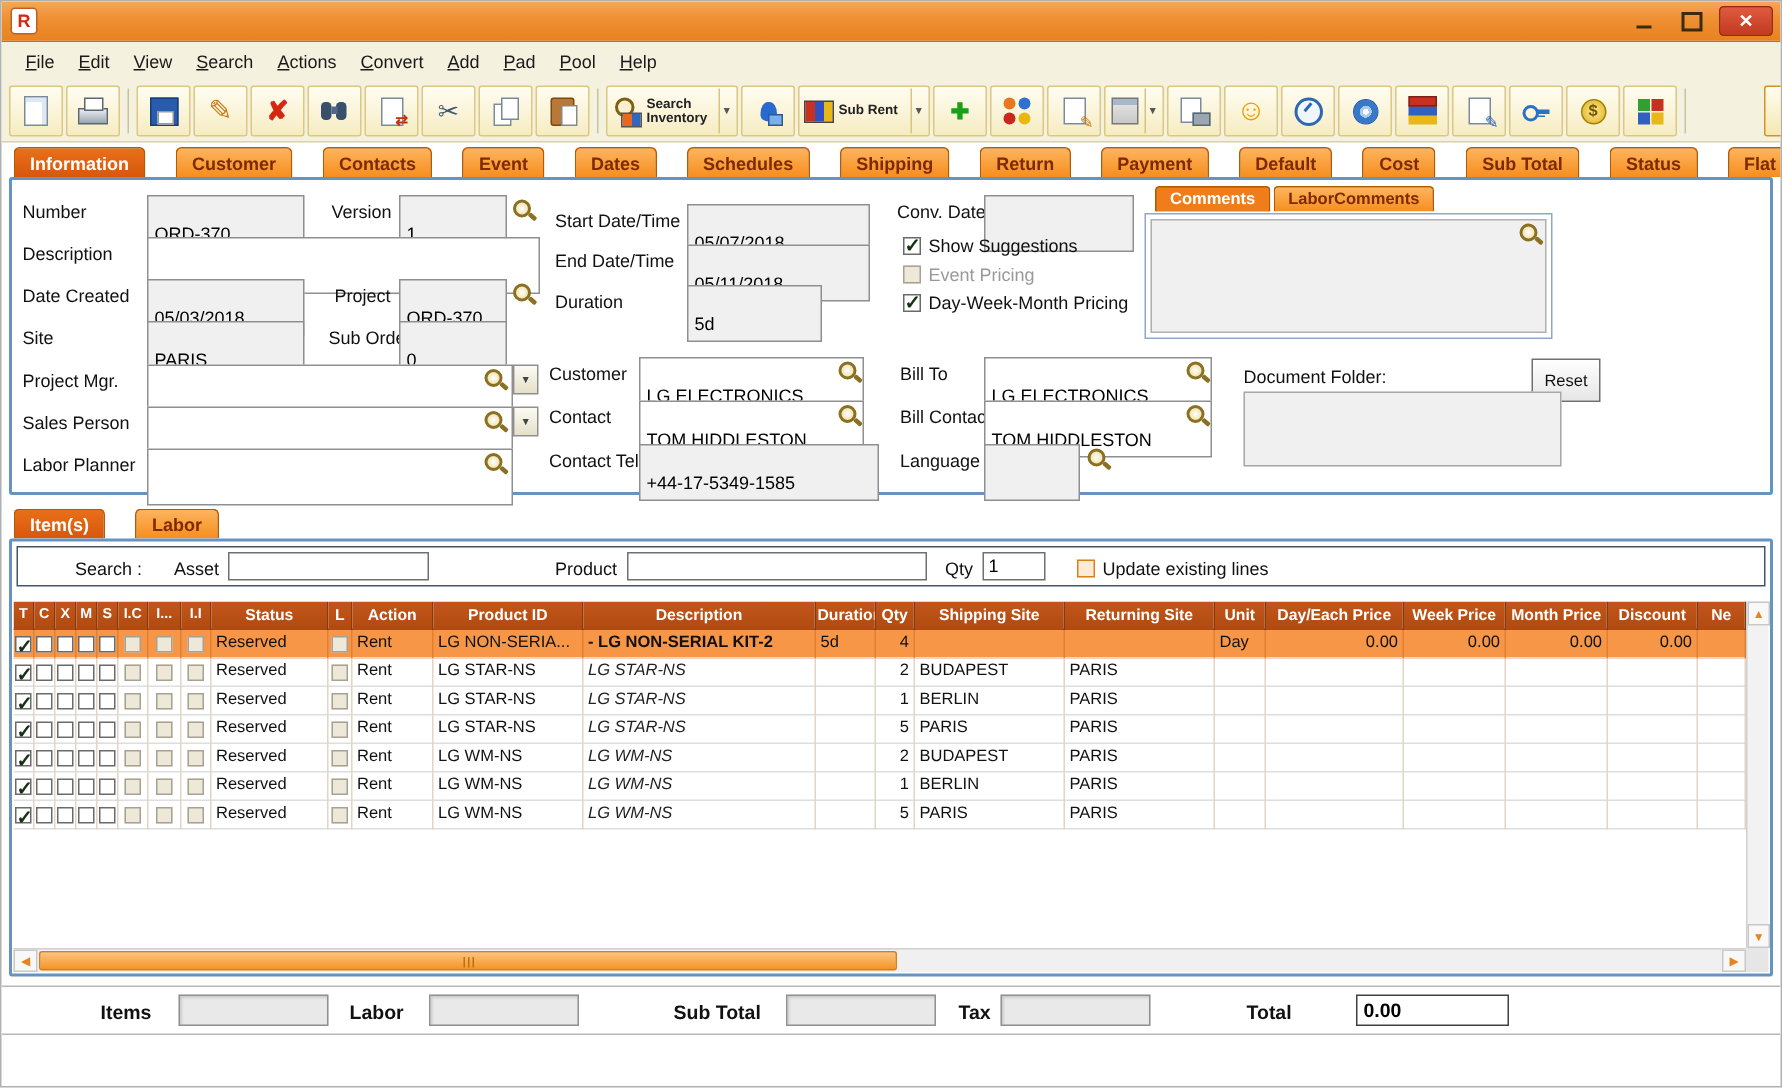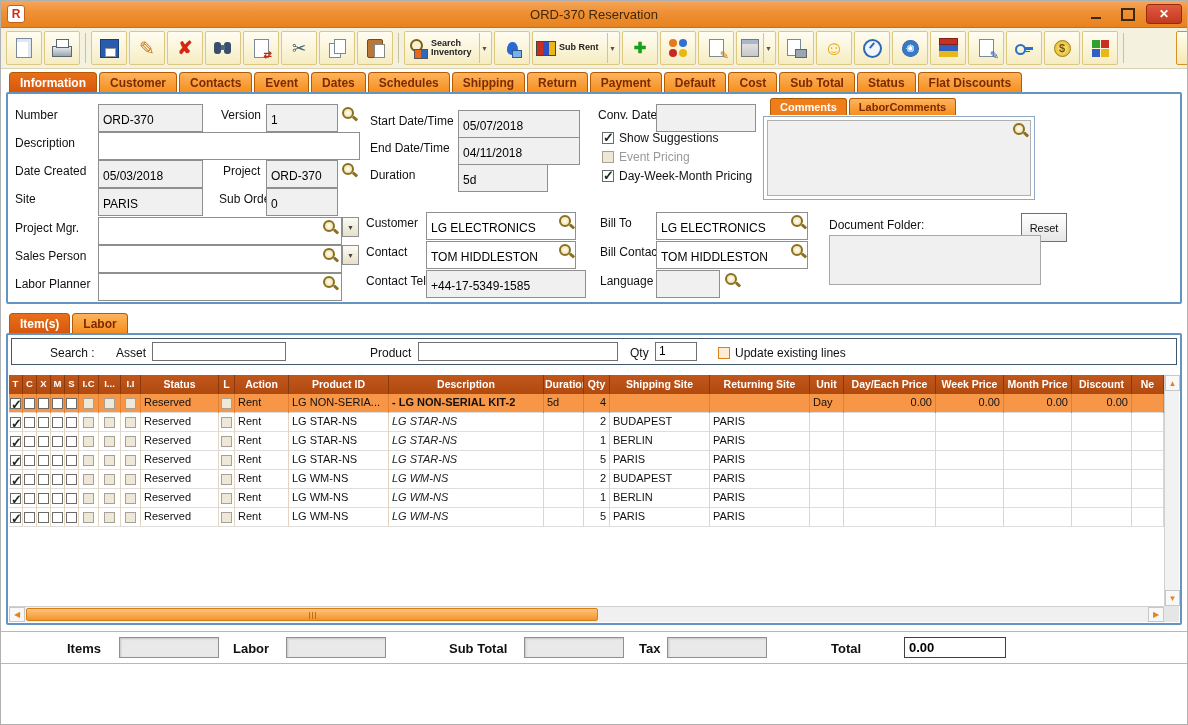"ORD-370 Reservation" div.title { html: <div>ORD-370 Reservation</div> -> none }
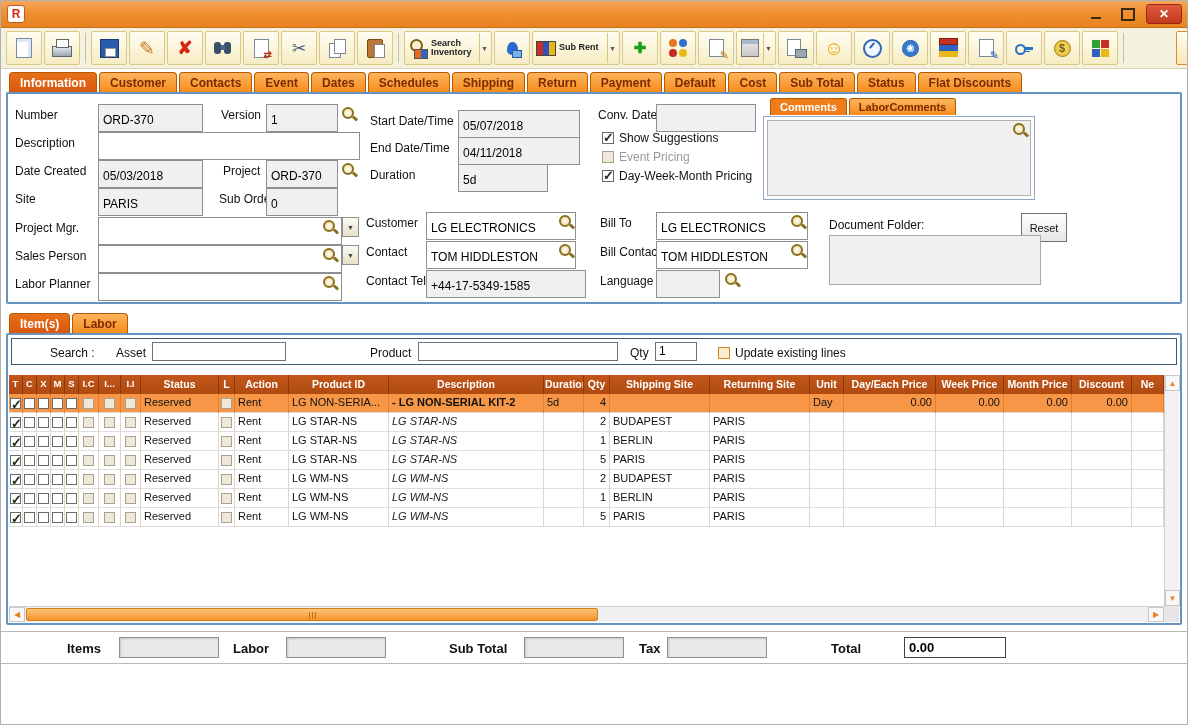"File" div.menubar { html: none -> <div> <div><u>F</u>ile</div> <div><u>E</u>dit</div> <div><u>V</u>iew</div> <div><u>S</u>earch</div> <div><u>A</u>ctions</div> <div><u>C</u>onvert</div> <div><u>A</u>dd</div> <div><u>P</u>ad</div> <div><u>P</u>ool</div> <div><u>H</u>elp</div> </div> }
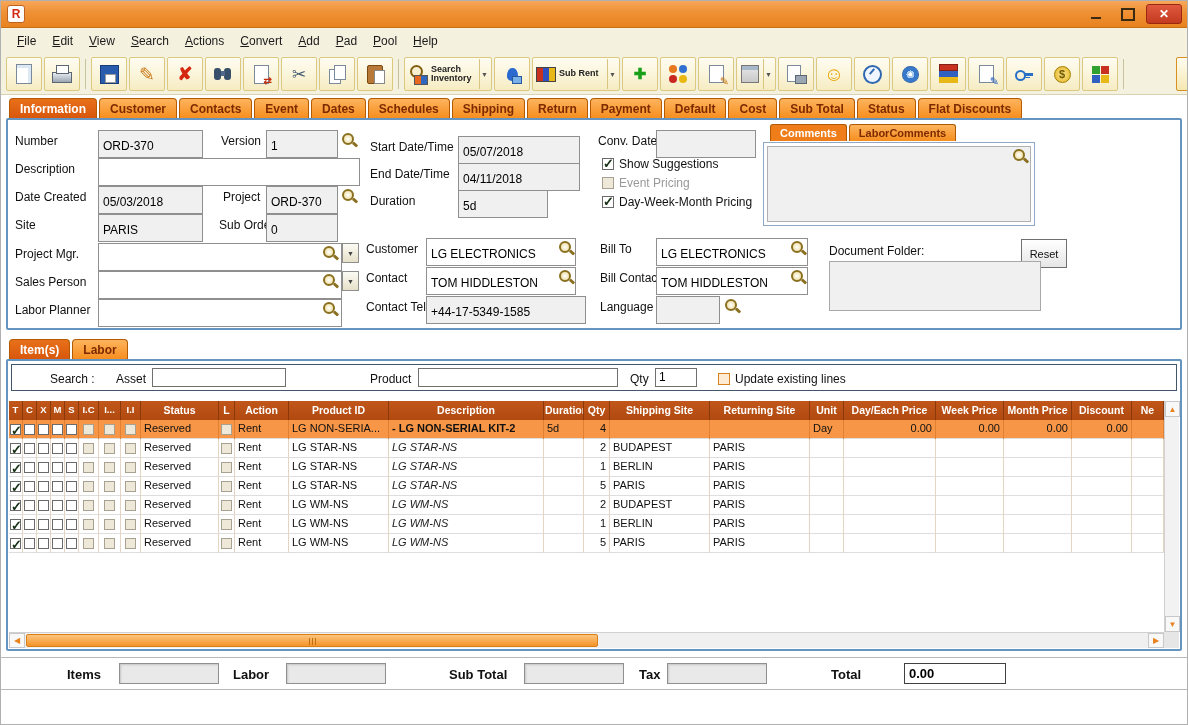"Information" .tabs { gap: 2px -> 20px }
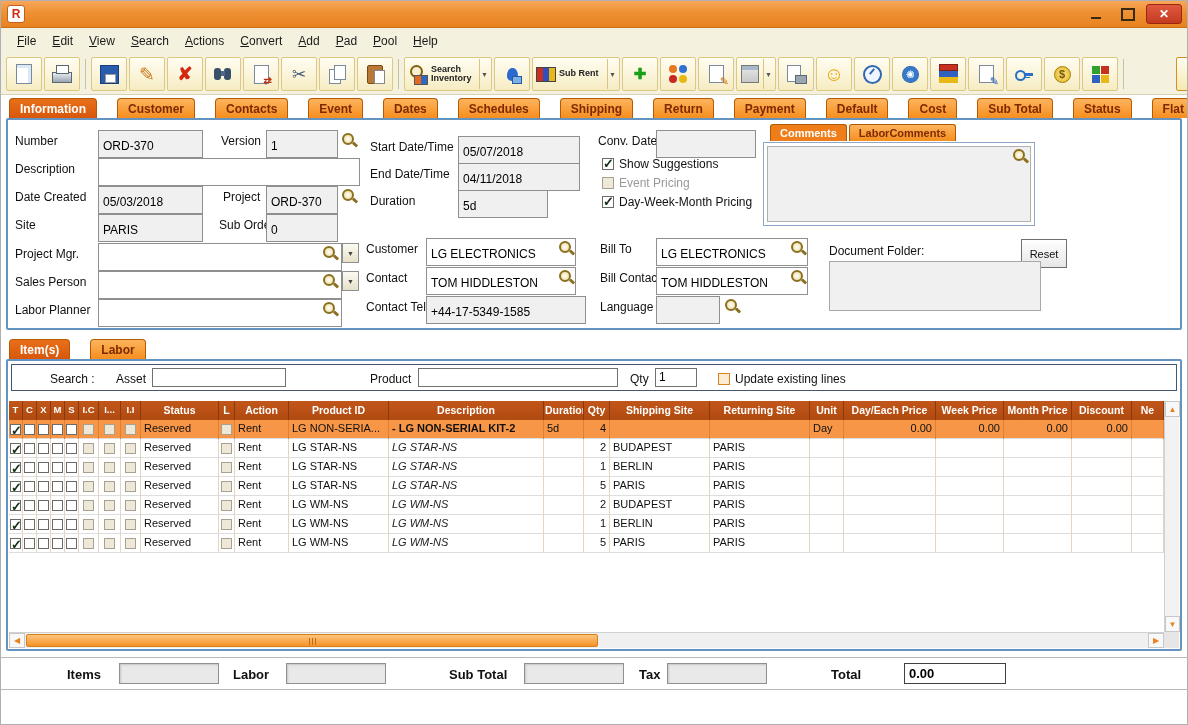"ORD-370" .fld { padding: 8px 4px -> 18px 4px }
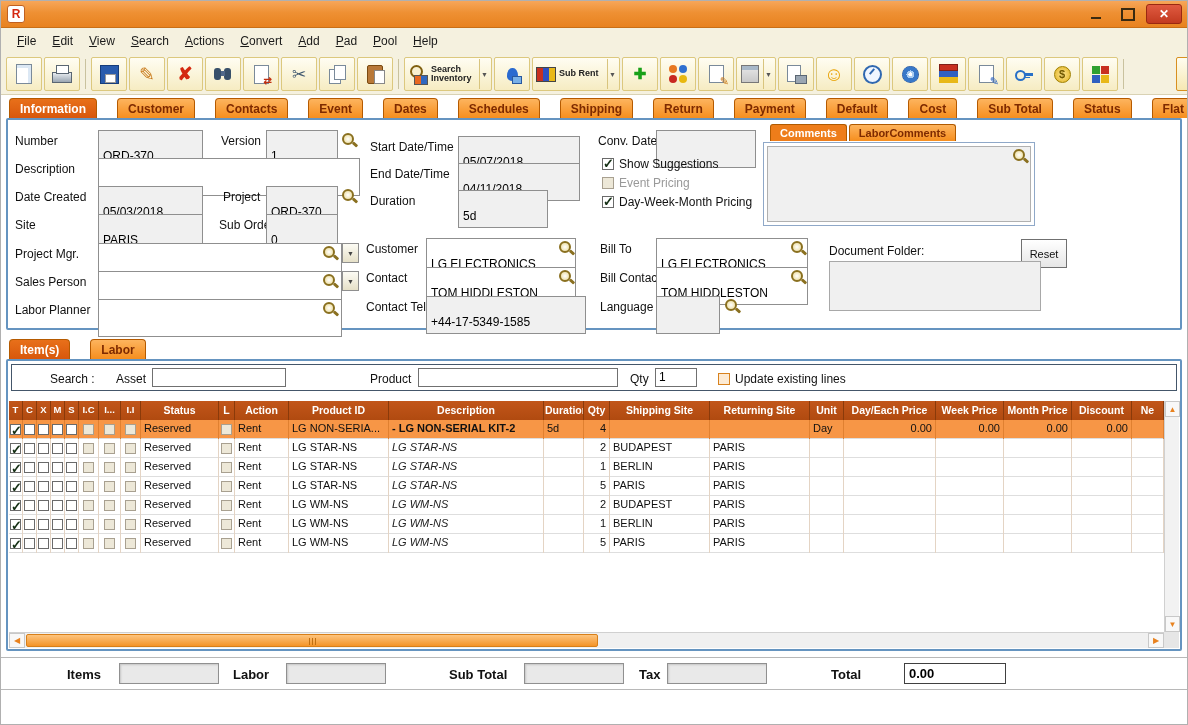"04/11/2018" div.fld { text: 04/11/2018 -> 05/11/2018 }
